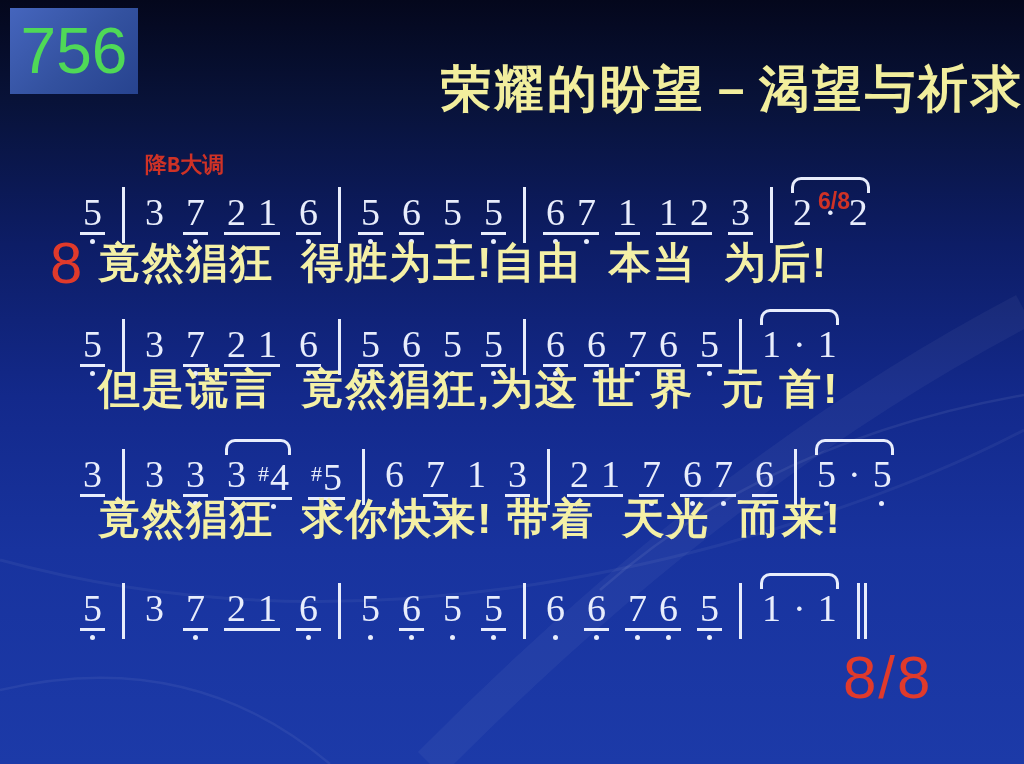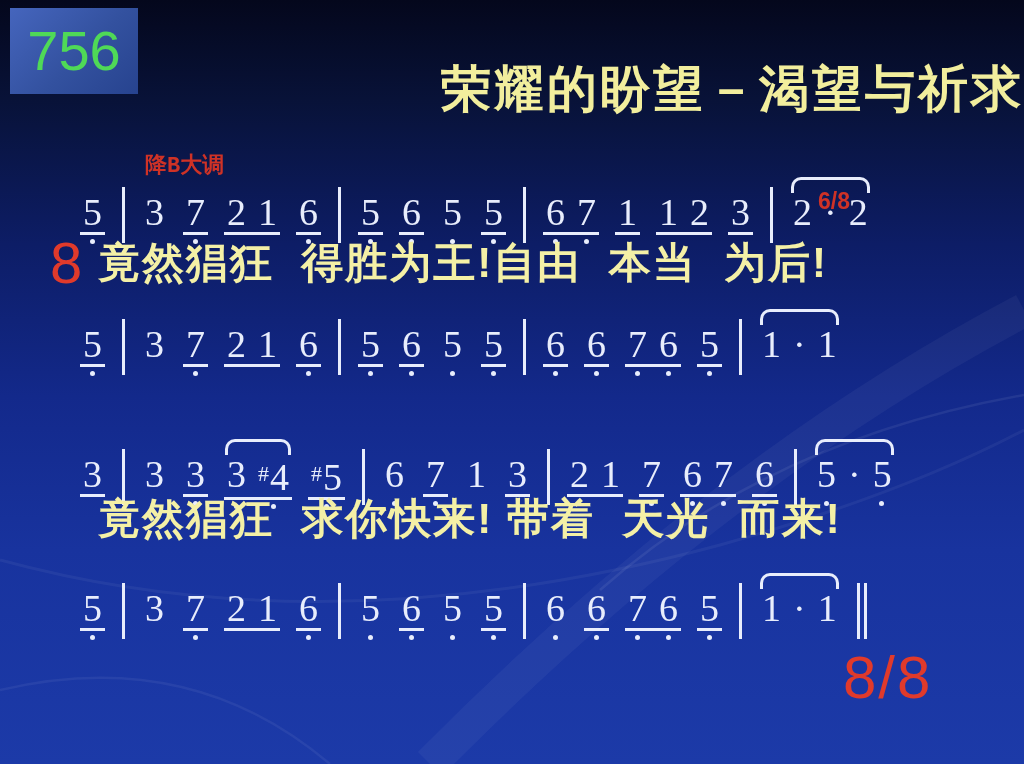"756" .badge-num { font-size: 56px -> 64px }
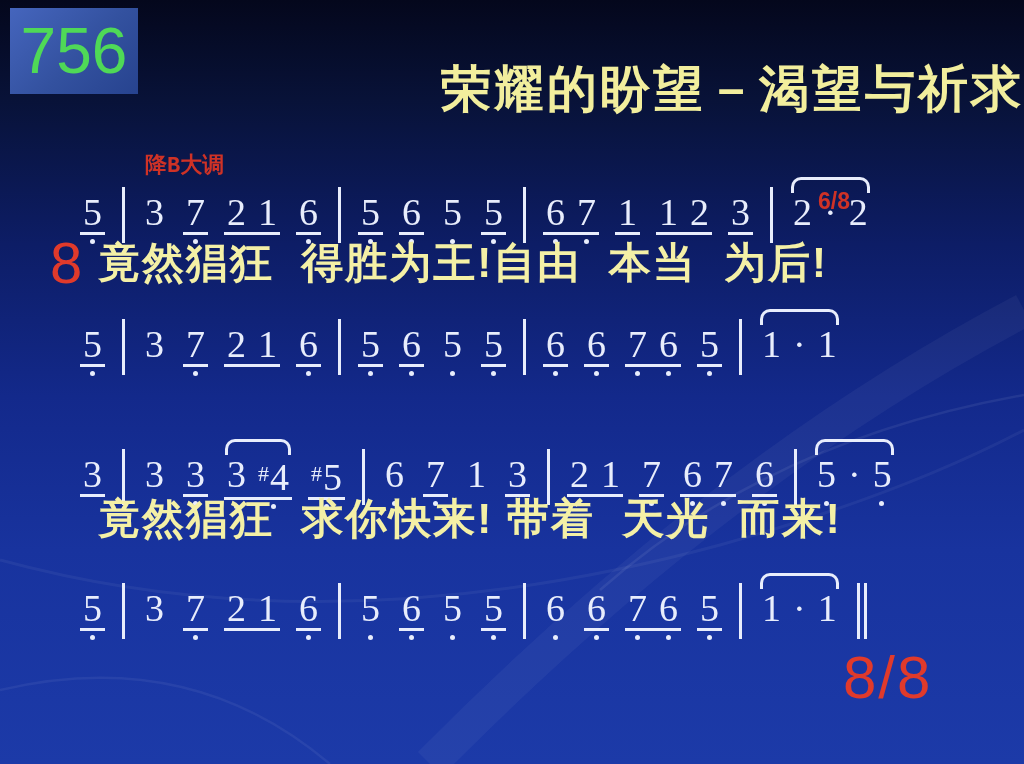"但是谎言 竟然猖狂,为这 世 界 元" div.lrow { html: none -> <div>但是谎言 竟然猖狂,为这 世 界 元 首!</div> }
